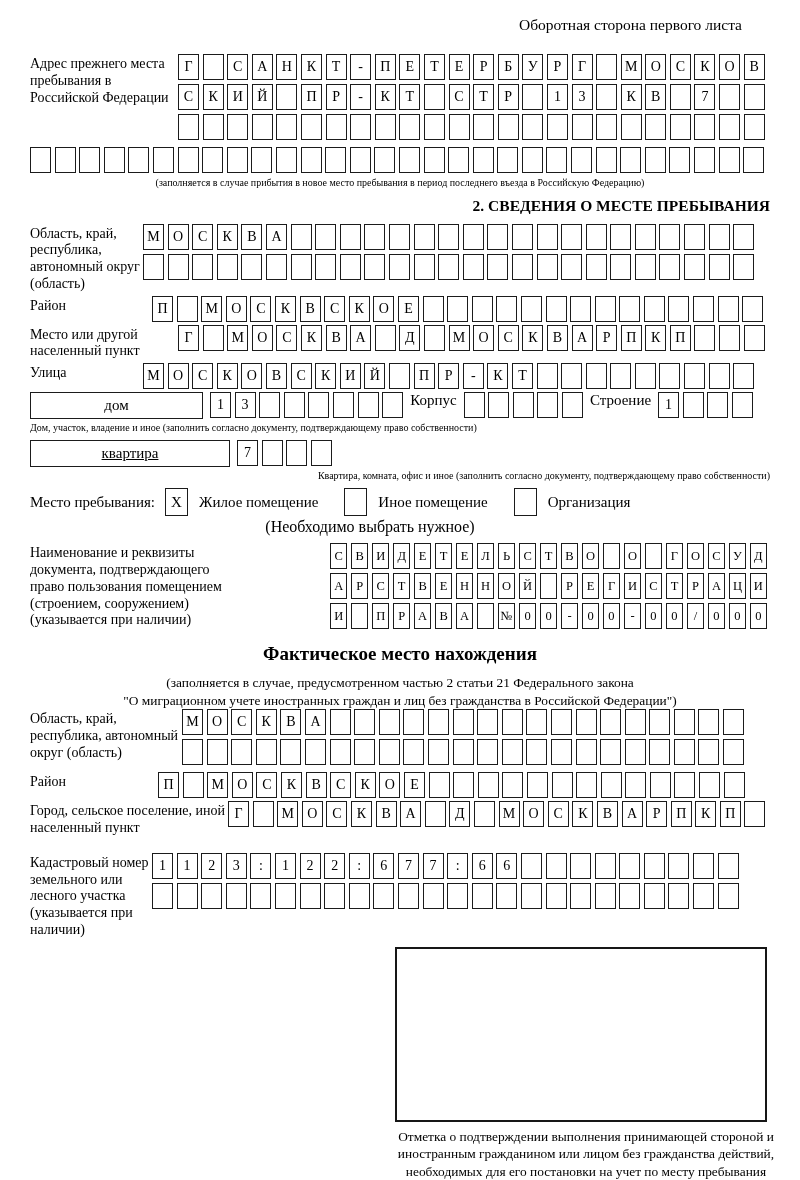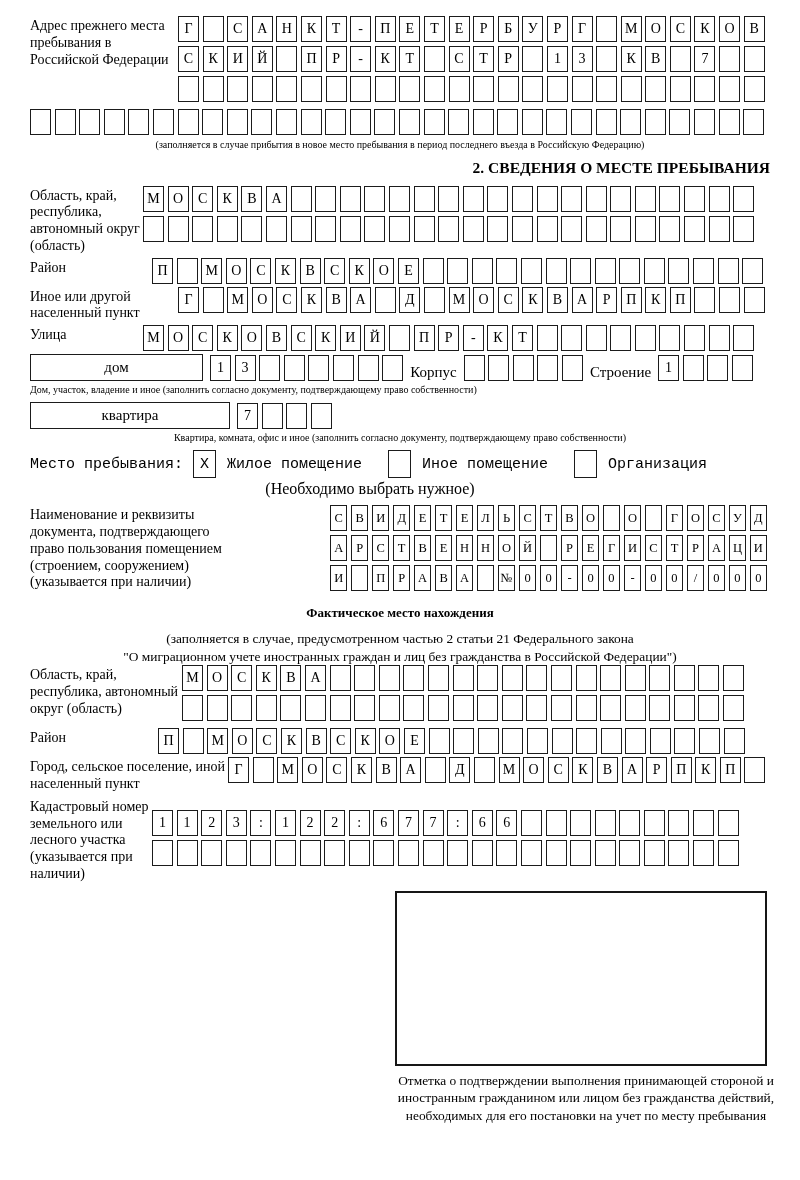"Оборотная сторона первого листа" div.top-header { html: none -> <div>Оборотная сторона первого листа</div> }
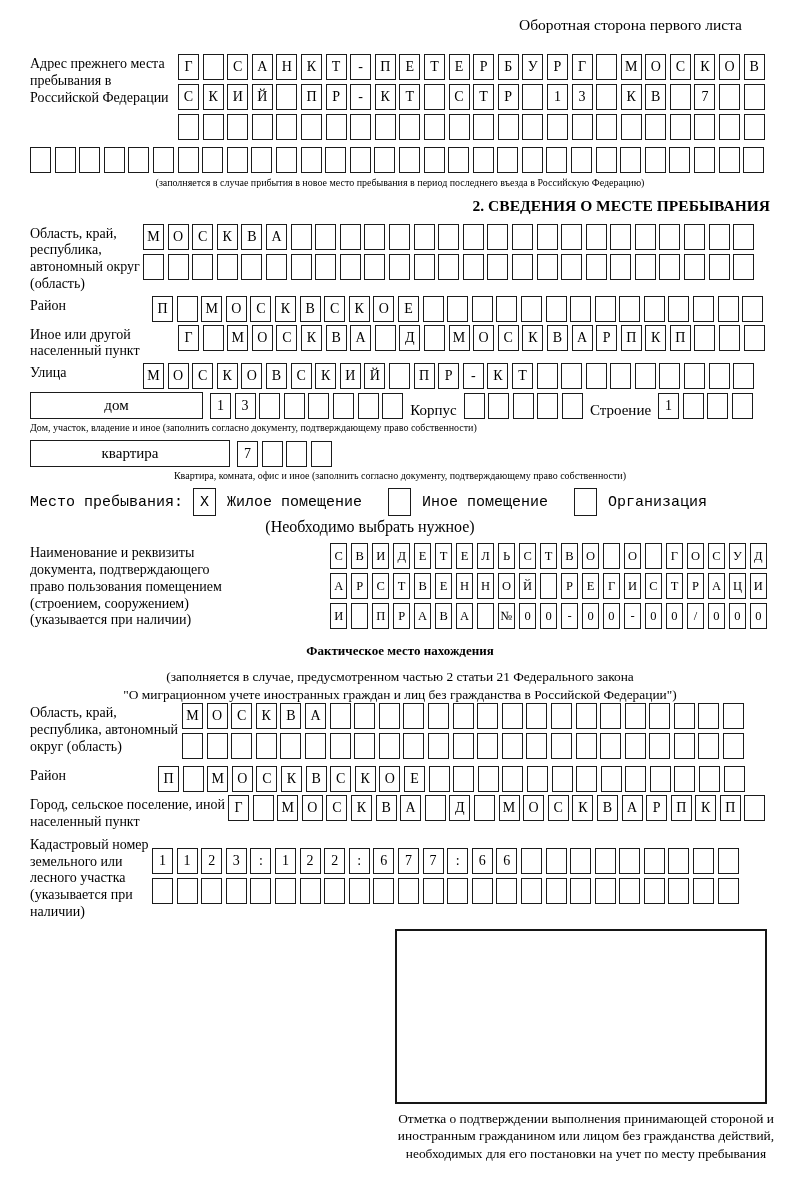"Иное или другой населенный пункт" div.label { text: Иное -> Место }
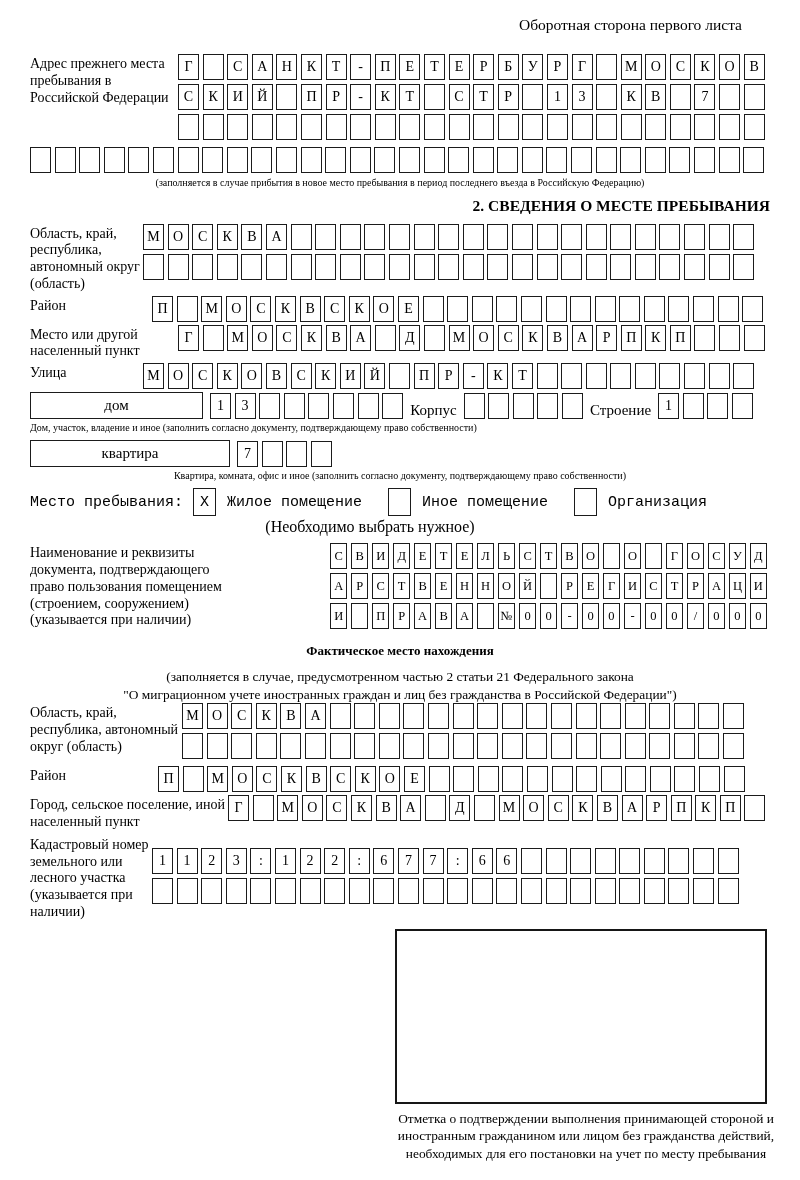"дом" .inline-row { align-items: flex-end -> flex-start }
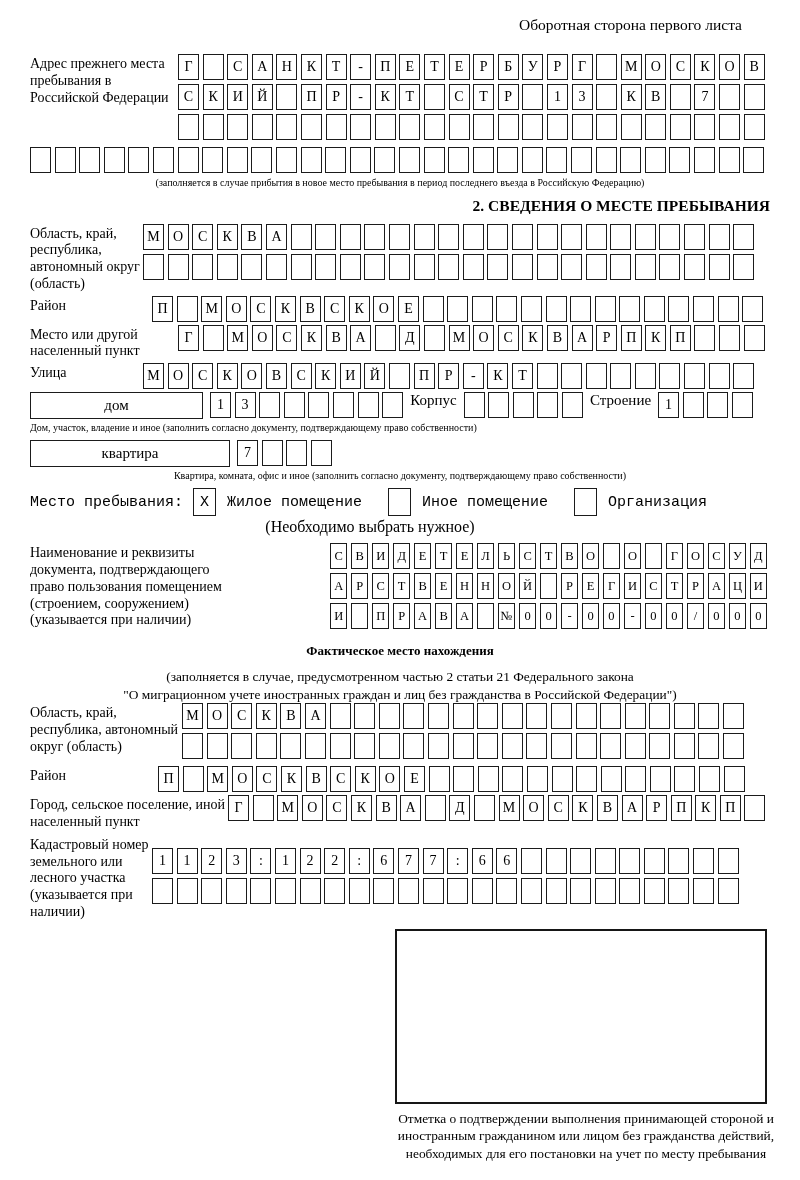"квартира" .box-kv { text-decoration: none -> underline }
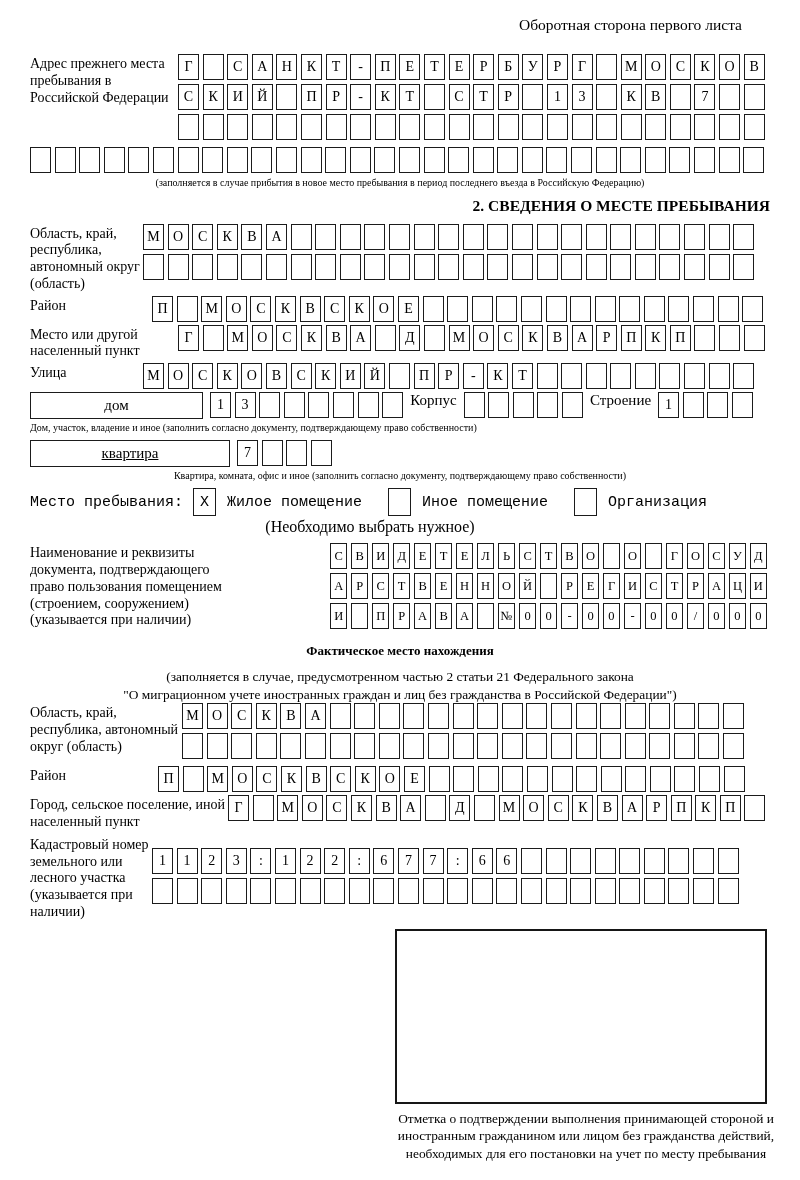"Квартира, комната, офис и иное" div.caption { text-align: center -> right }
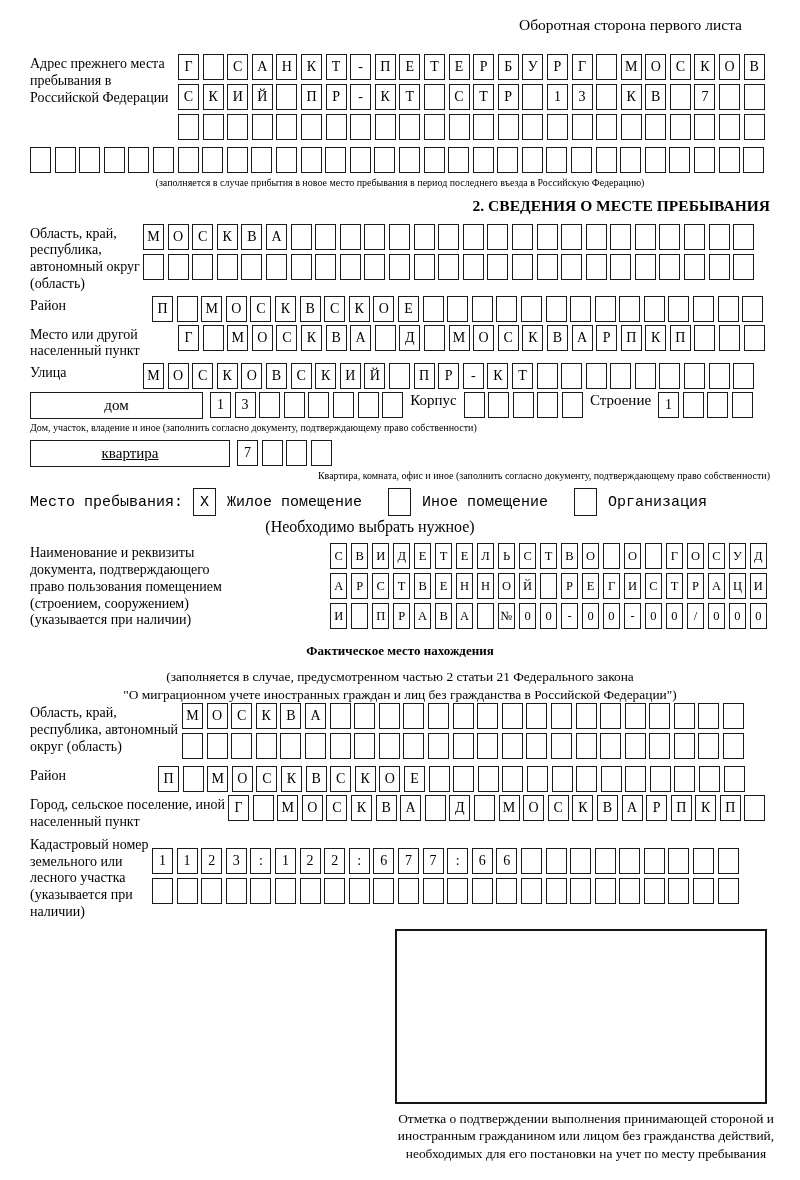"Место пребывания:" .mesto-row { font-family: Liberation Mono, monospace -> none }
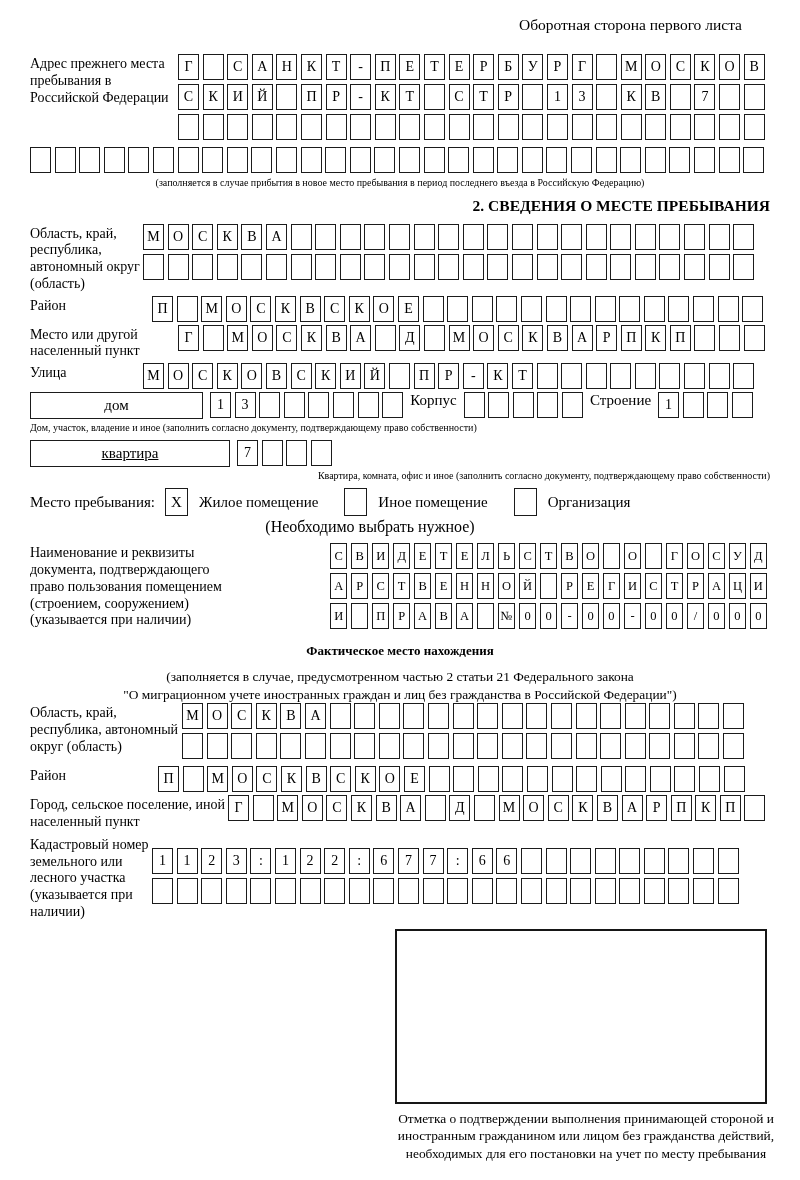"Фактическое место нахождения" .fact-title { font-size: 13px -> 19px }
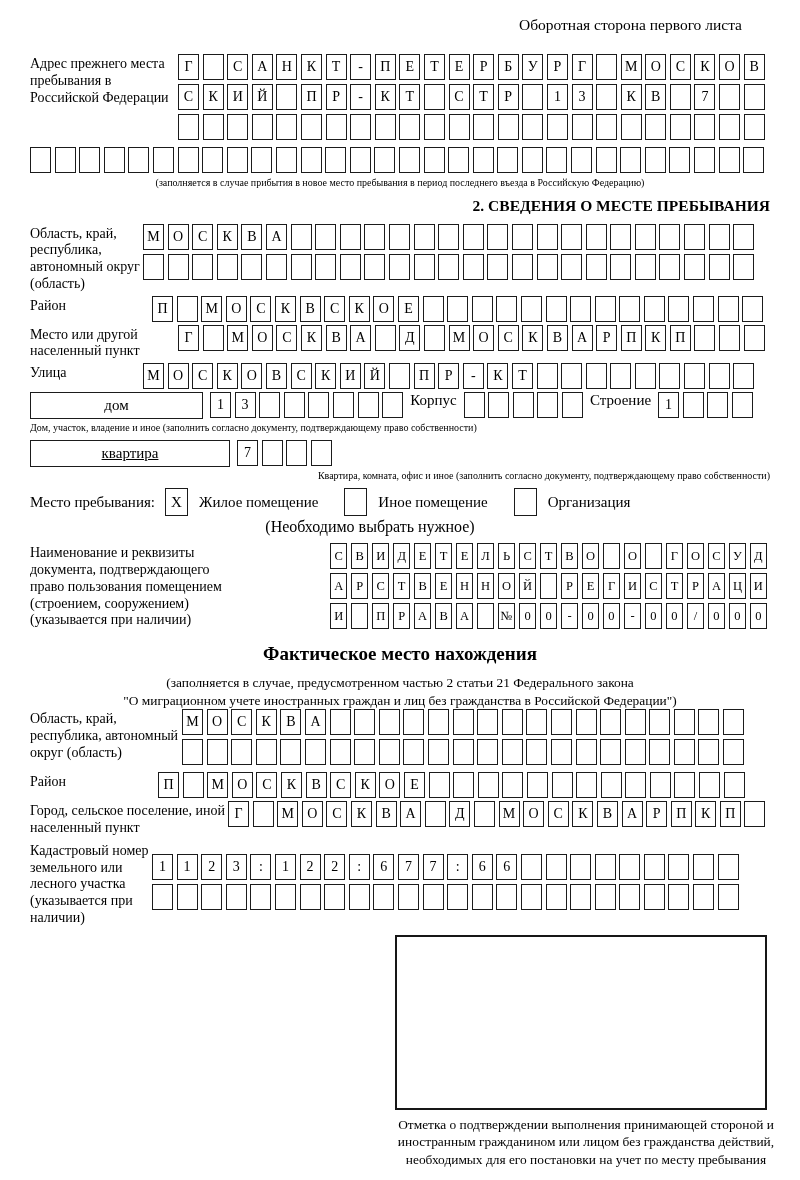"Кадастровый номер земельного или лесного" .kadastr-field { align-items: center -> none; margin-top: 4px -> 16px }
